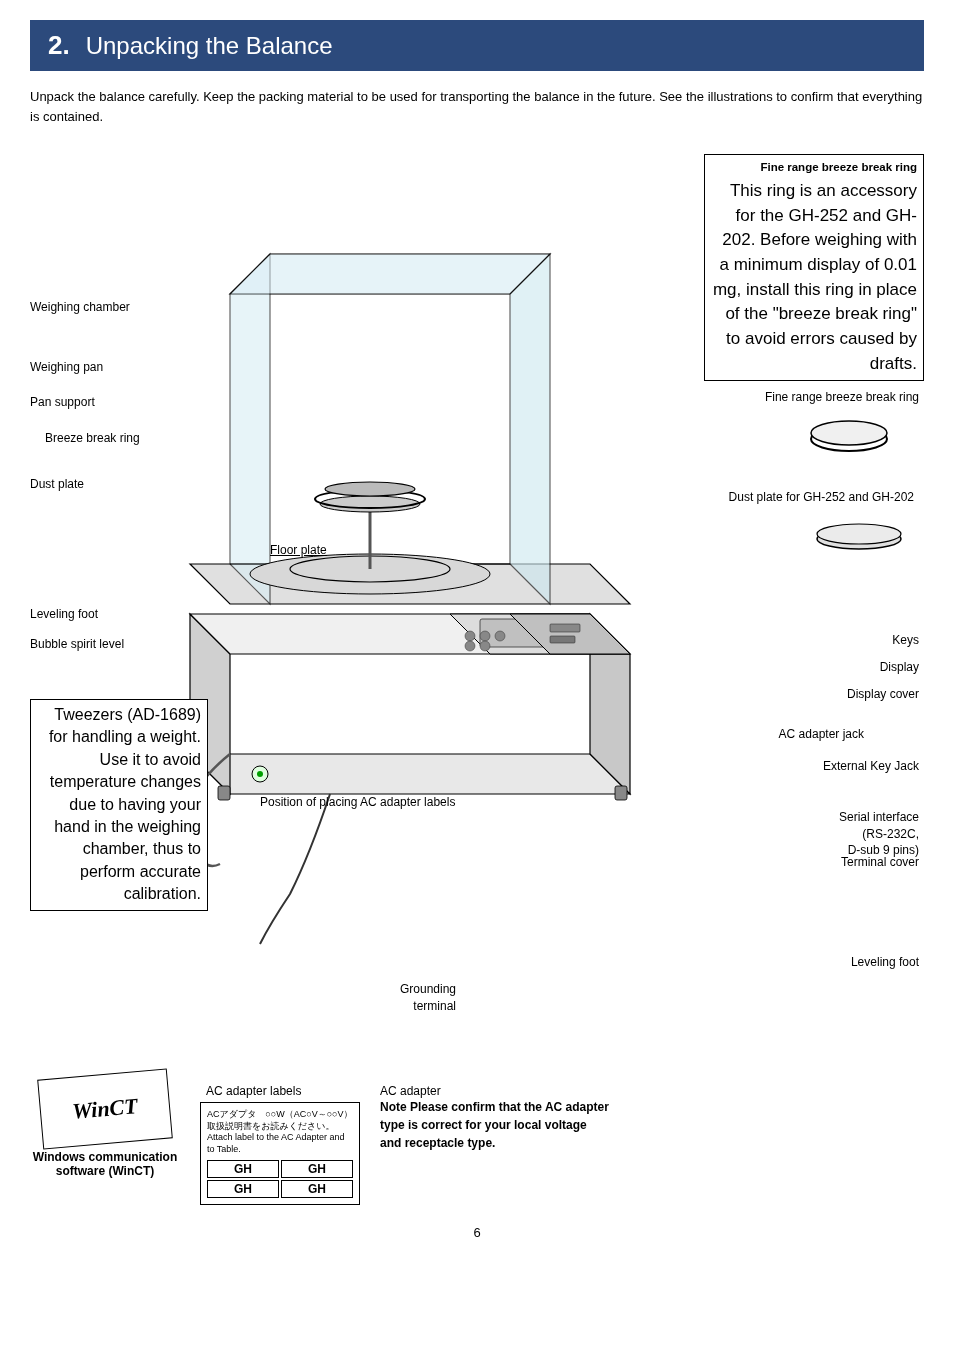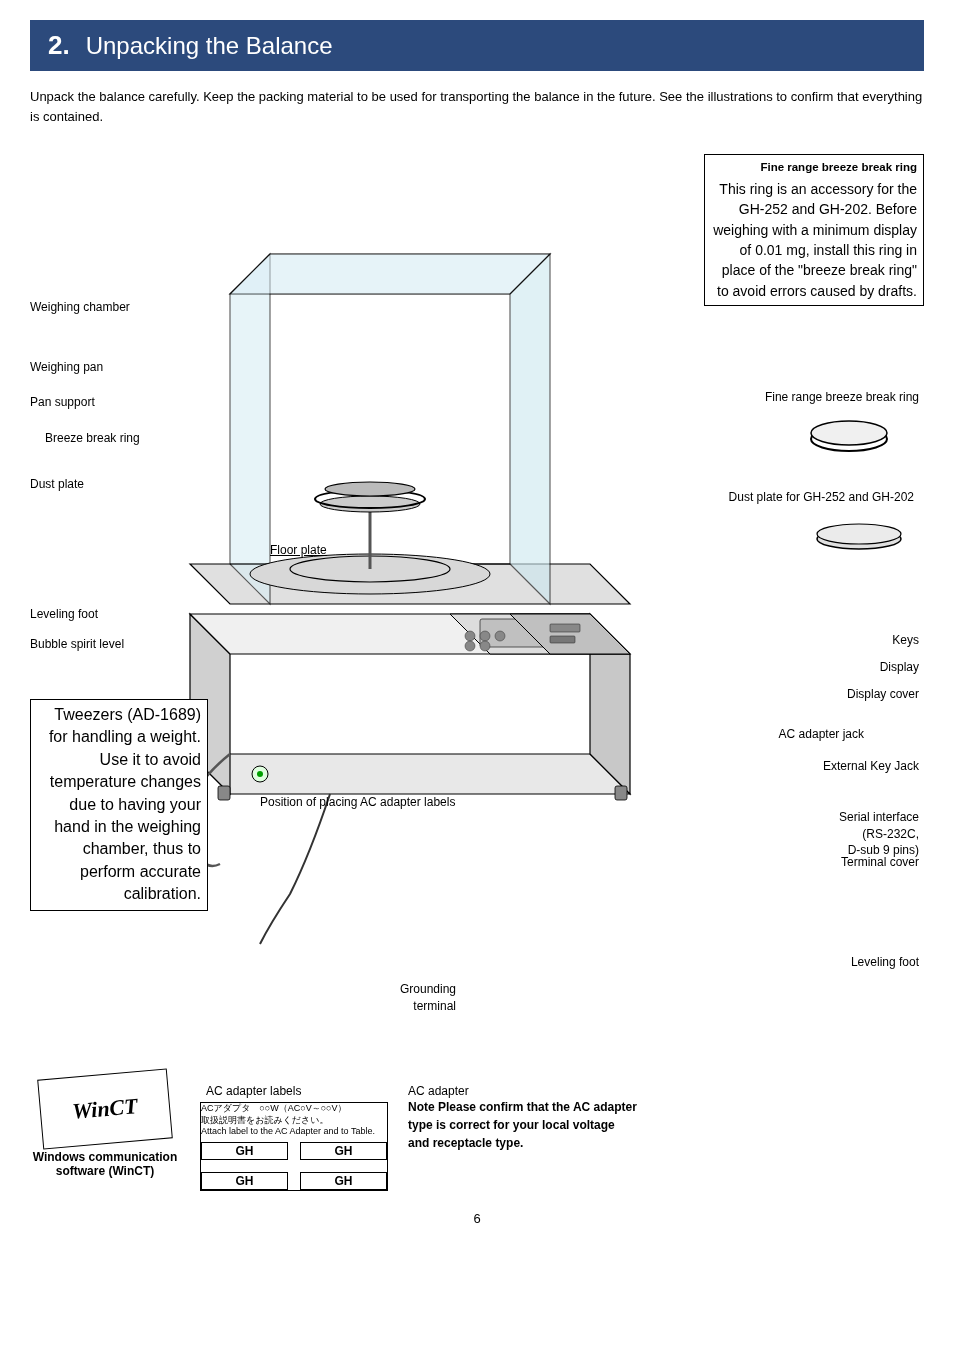"This ring is an accessory" div { font-size: 14px -> 17px }
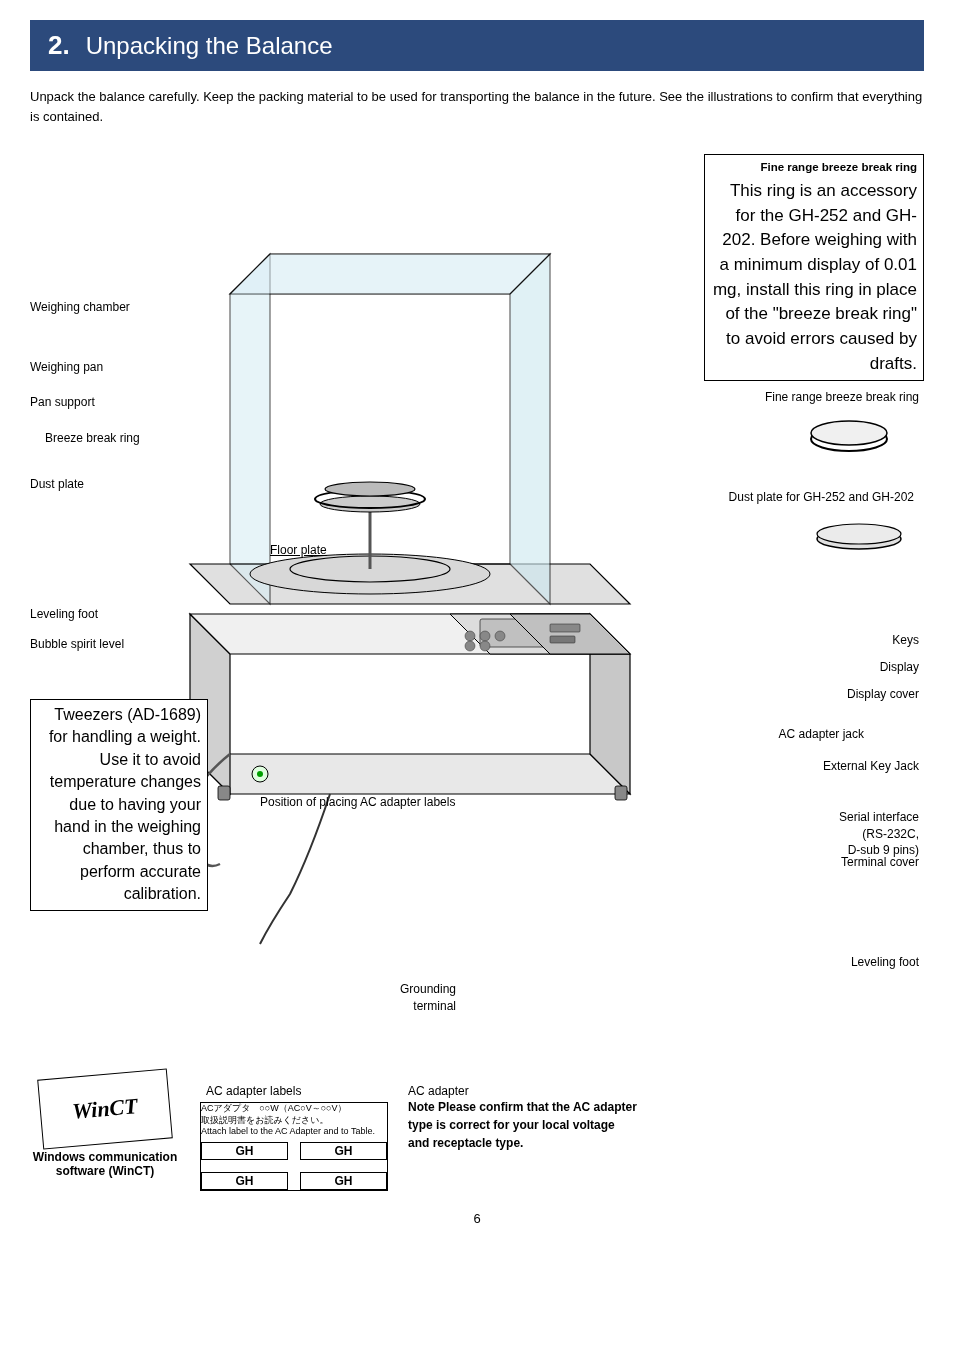"ACアダプタ ○○W（AC○V～○○V）" .ac-adapter-labels-box { padding: none -> 6px; width: 188px -> 160px }
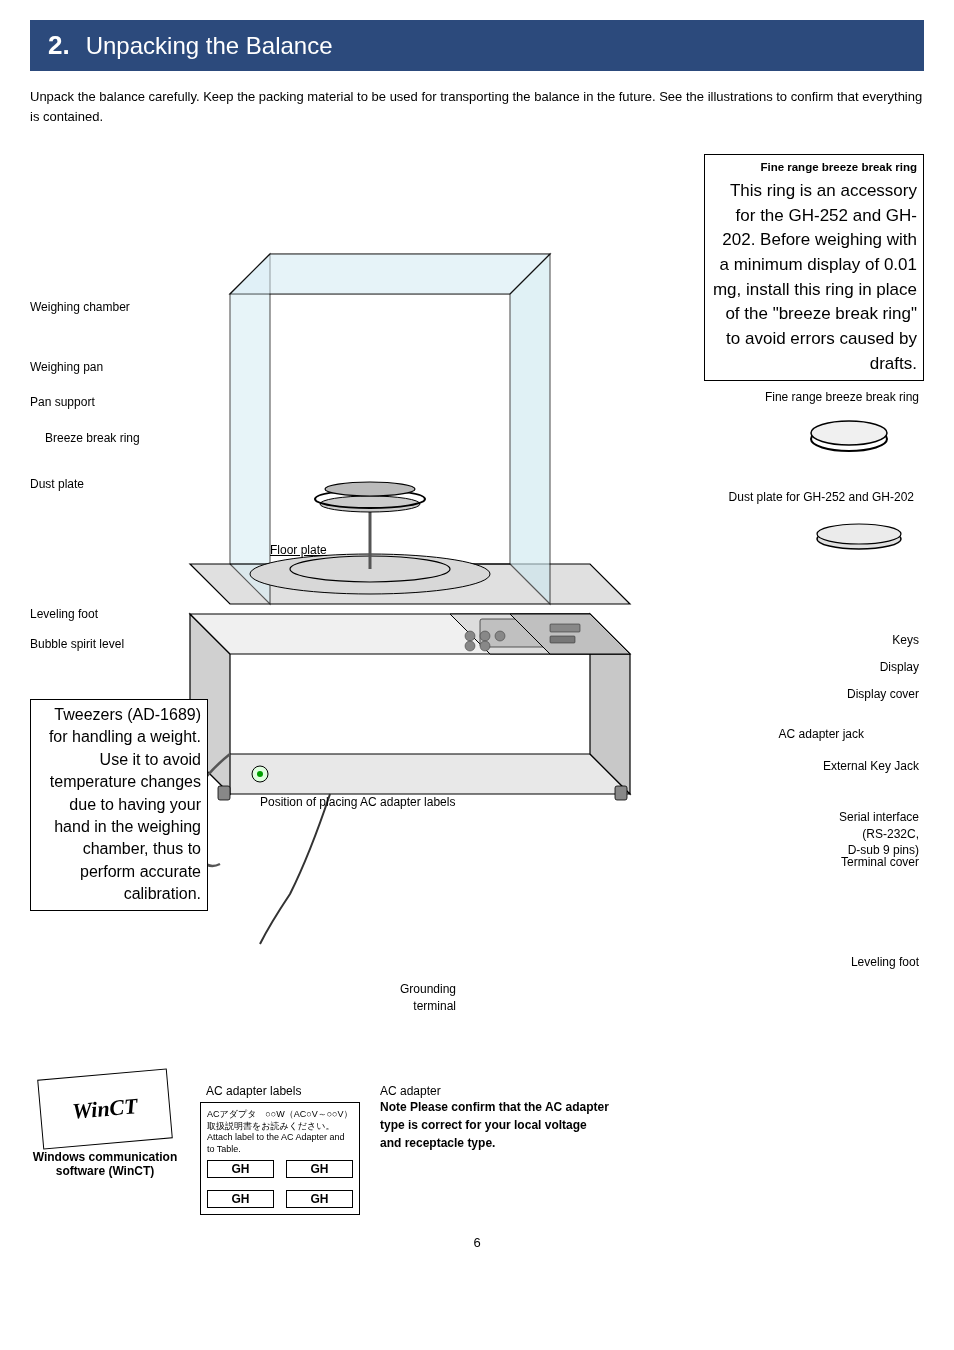"GH" .gh-grid { gap: 12px -> 2px }
